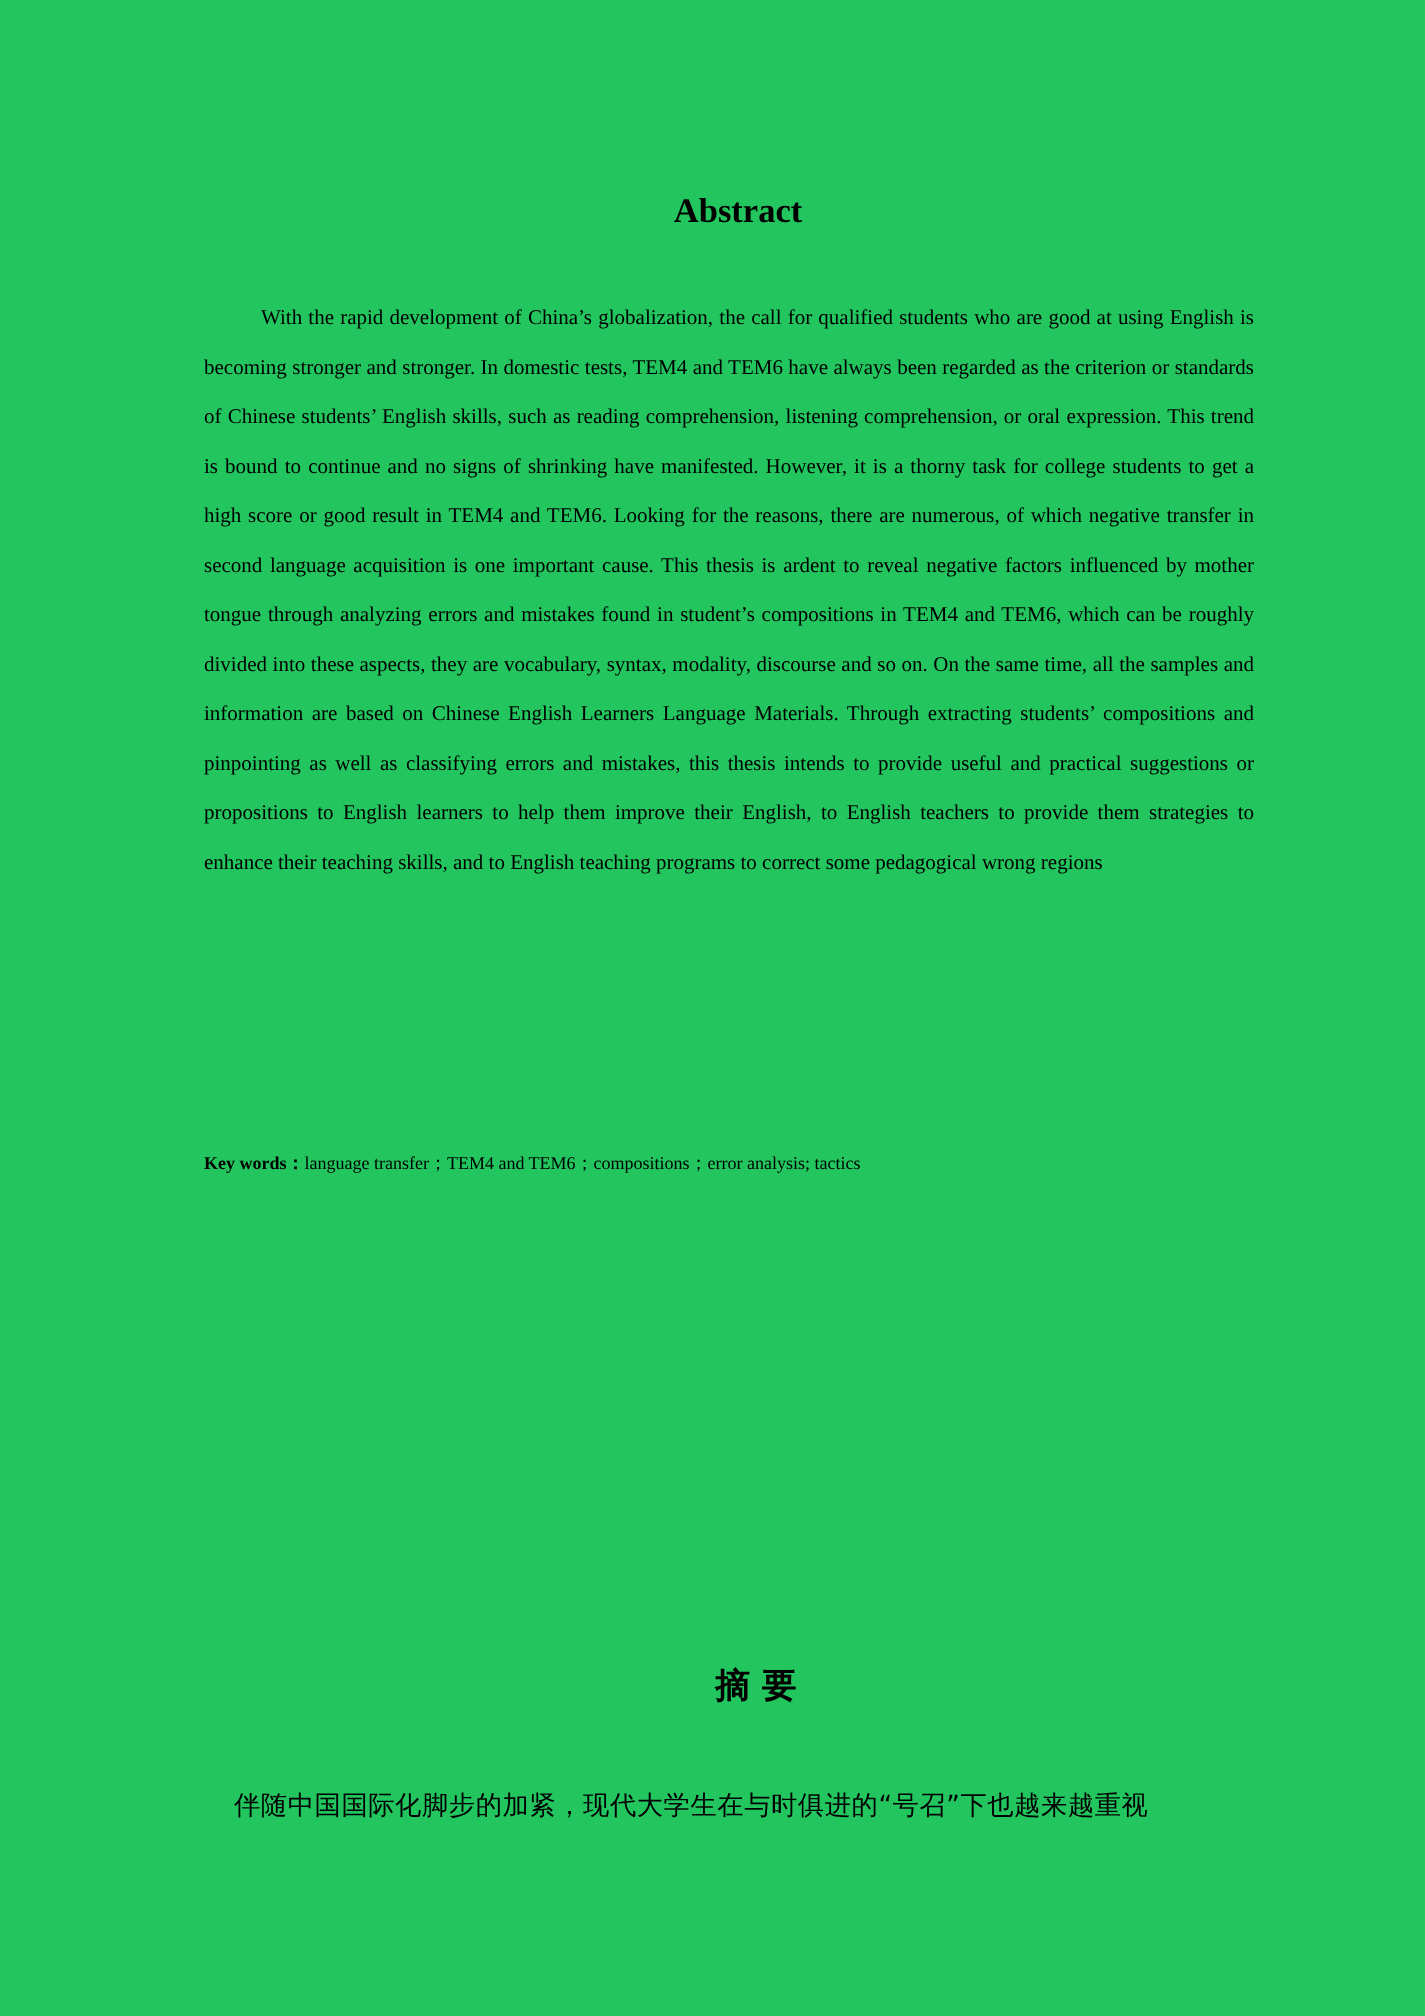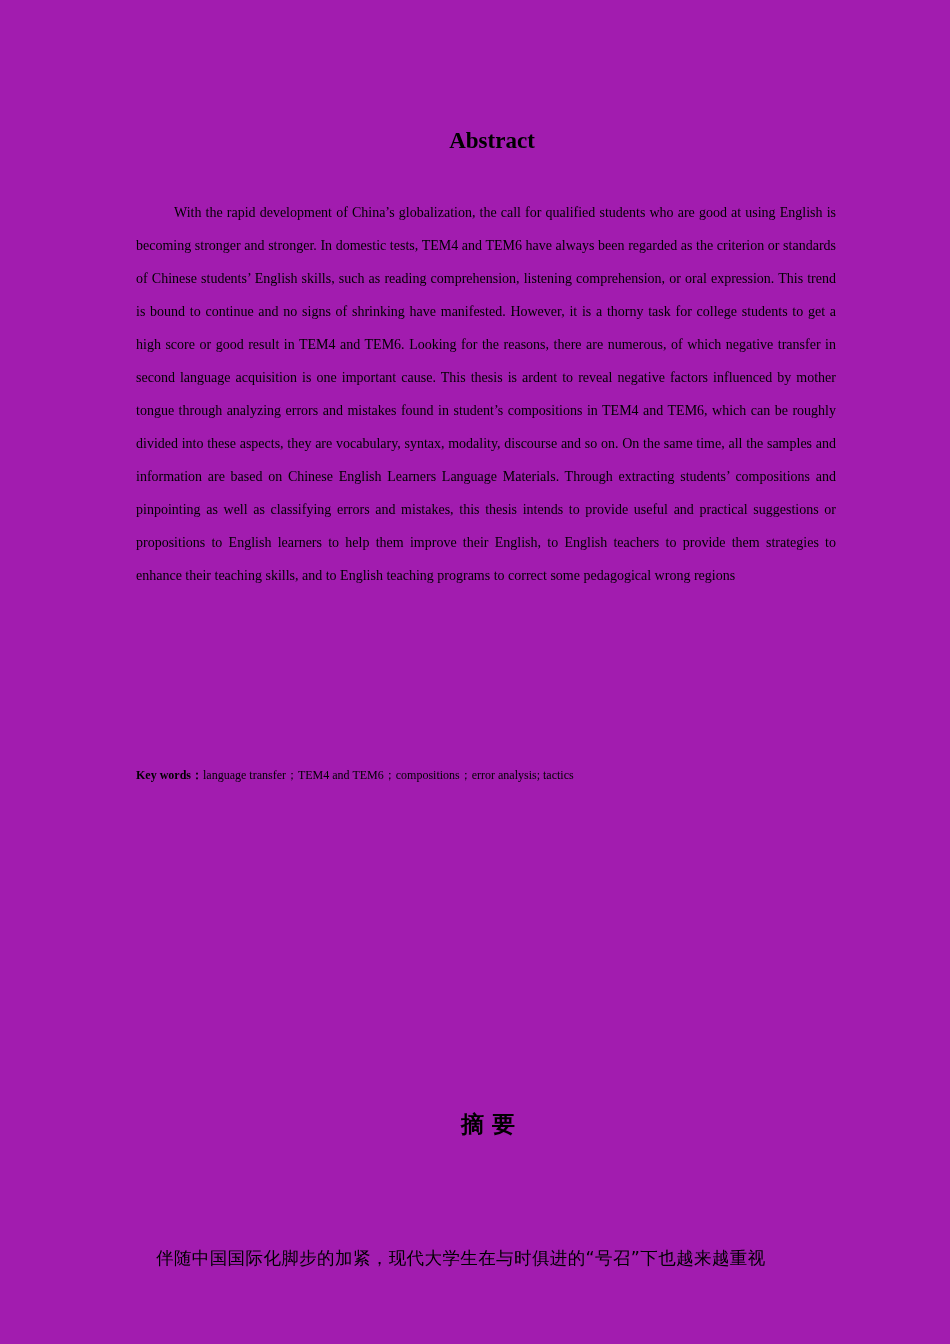"Abstract" .page { background: #a21caf -> #22c55e }
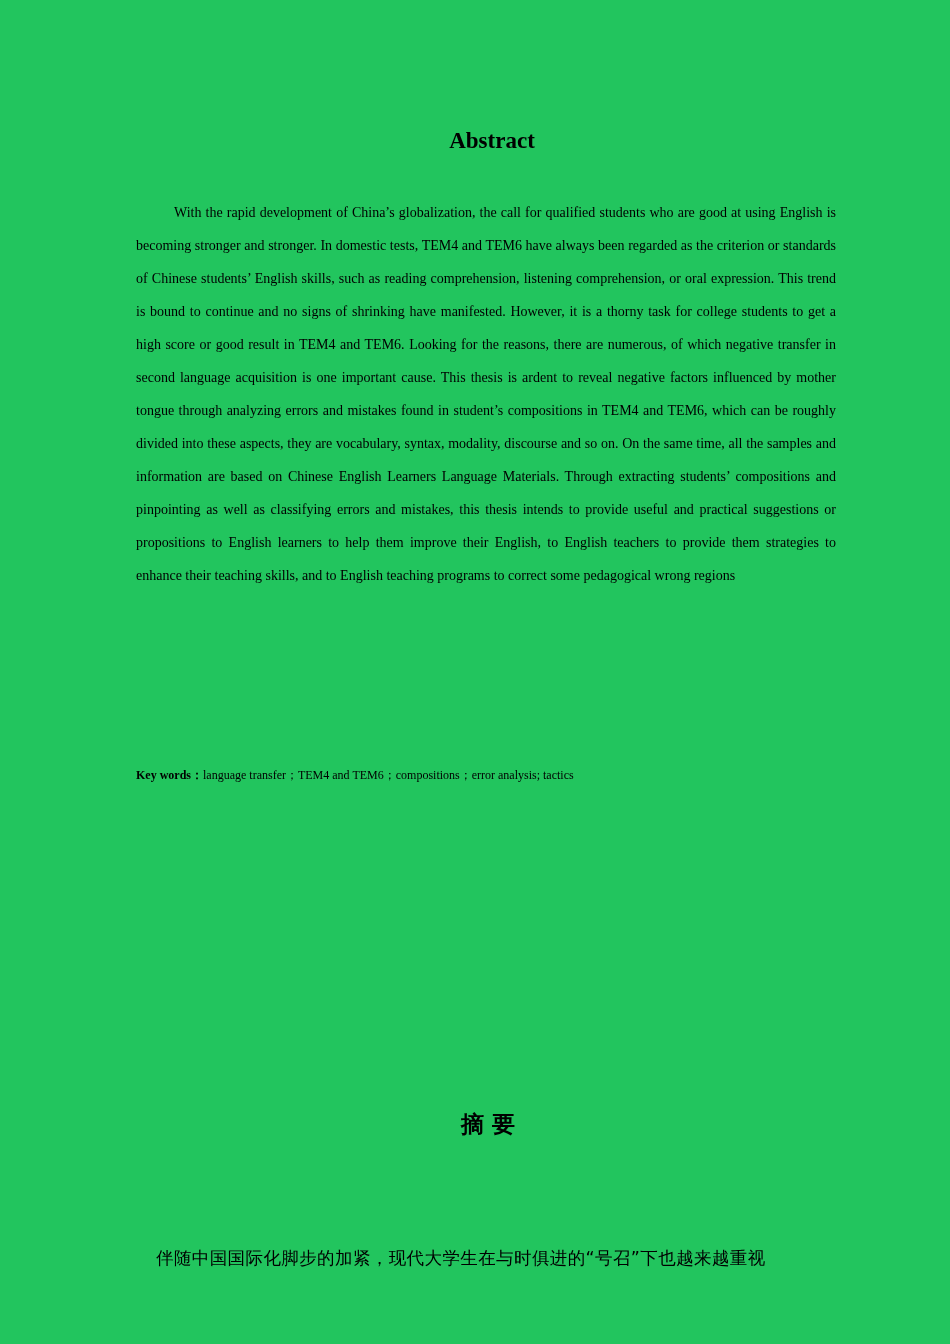"摘要" .title-cn { left: 136px -> 152px }
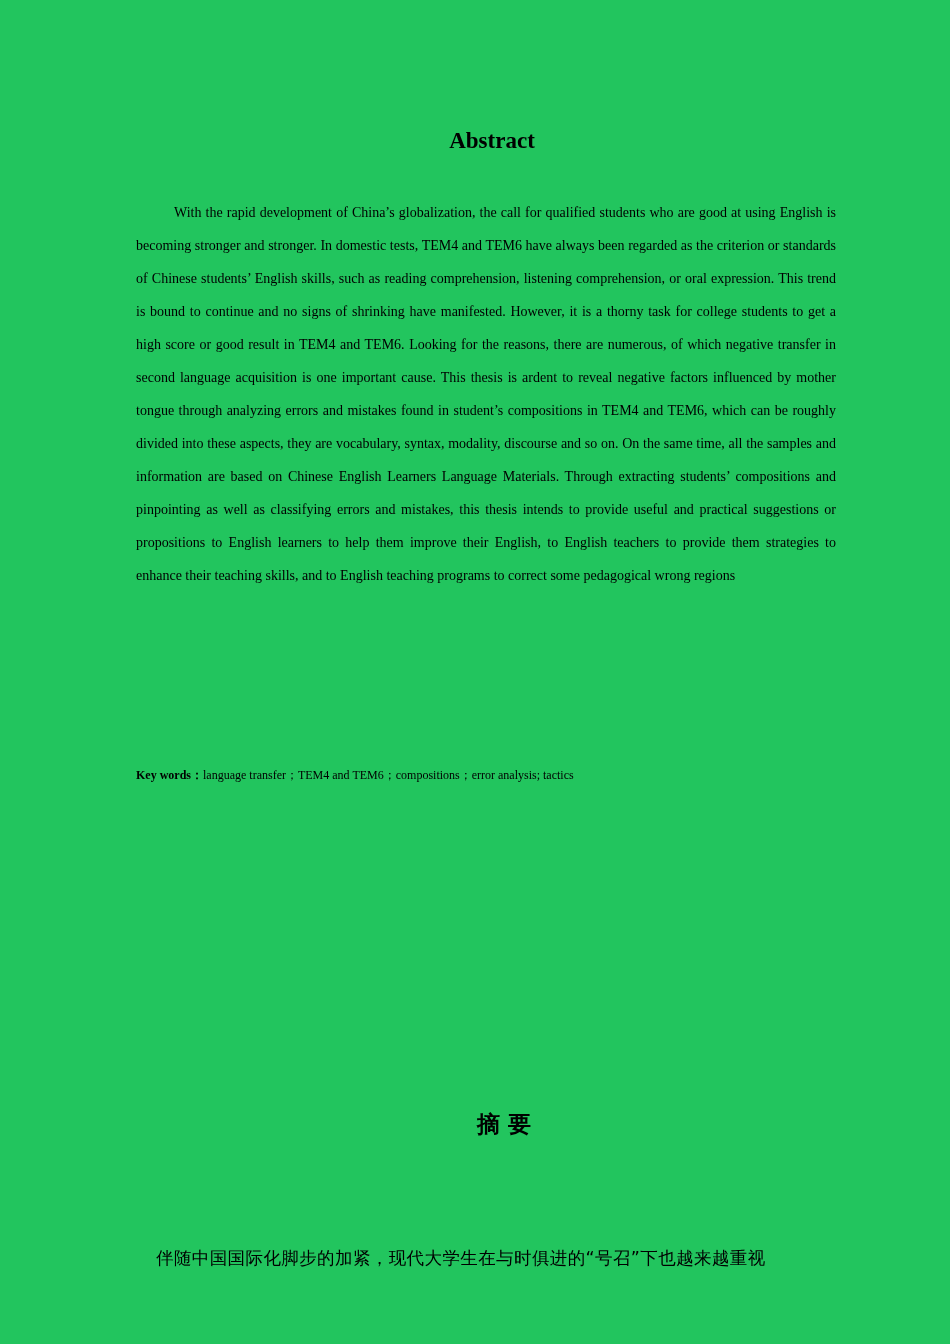"伴随中国国际化脚步的加紧，现代大学生在与时俱进的“号召”下也越来越重视" .cn-body { top: 1242px -> 1188px }
